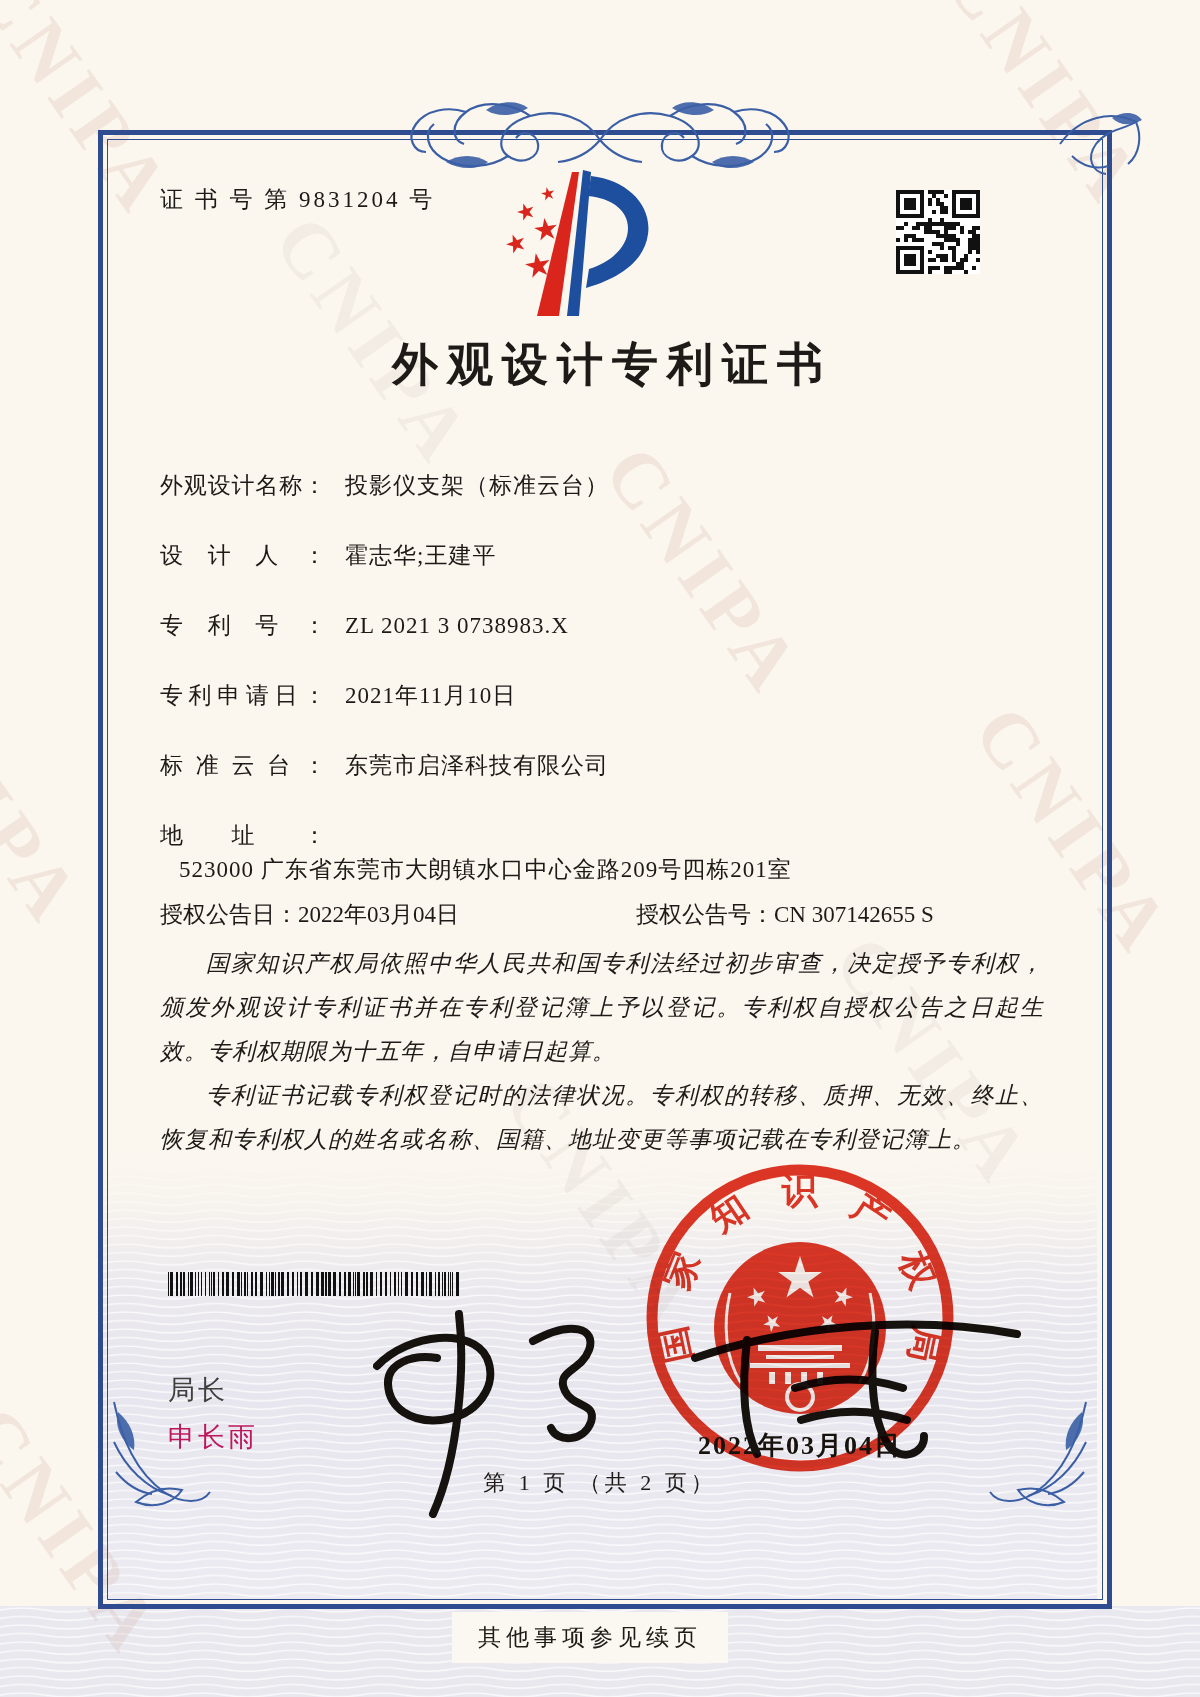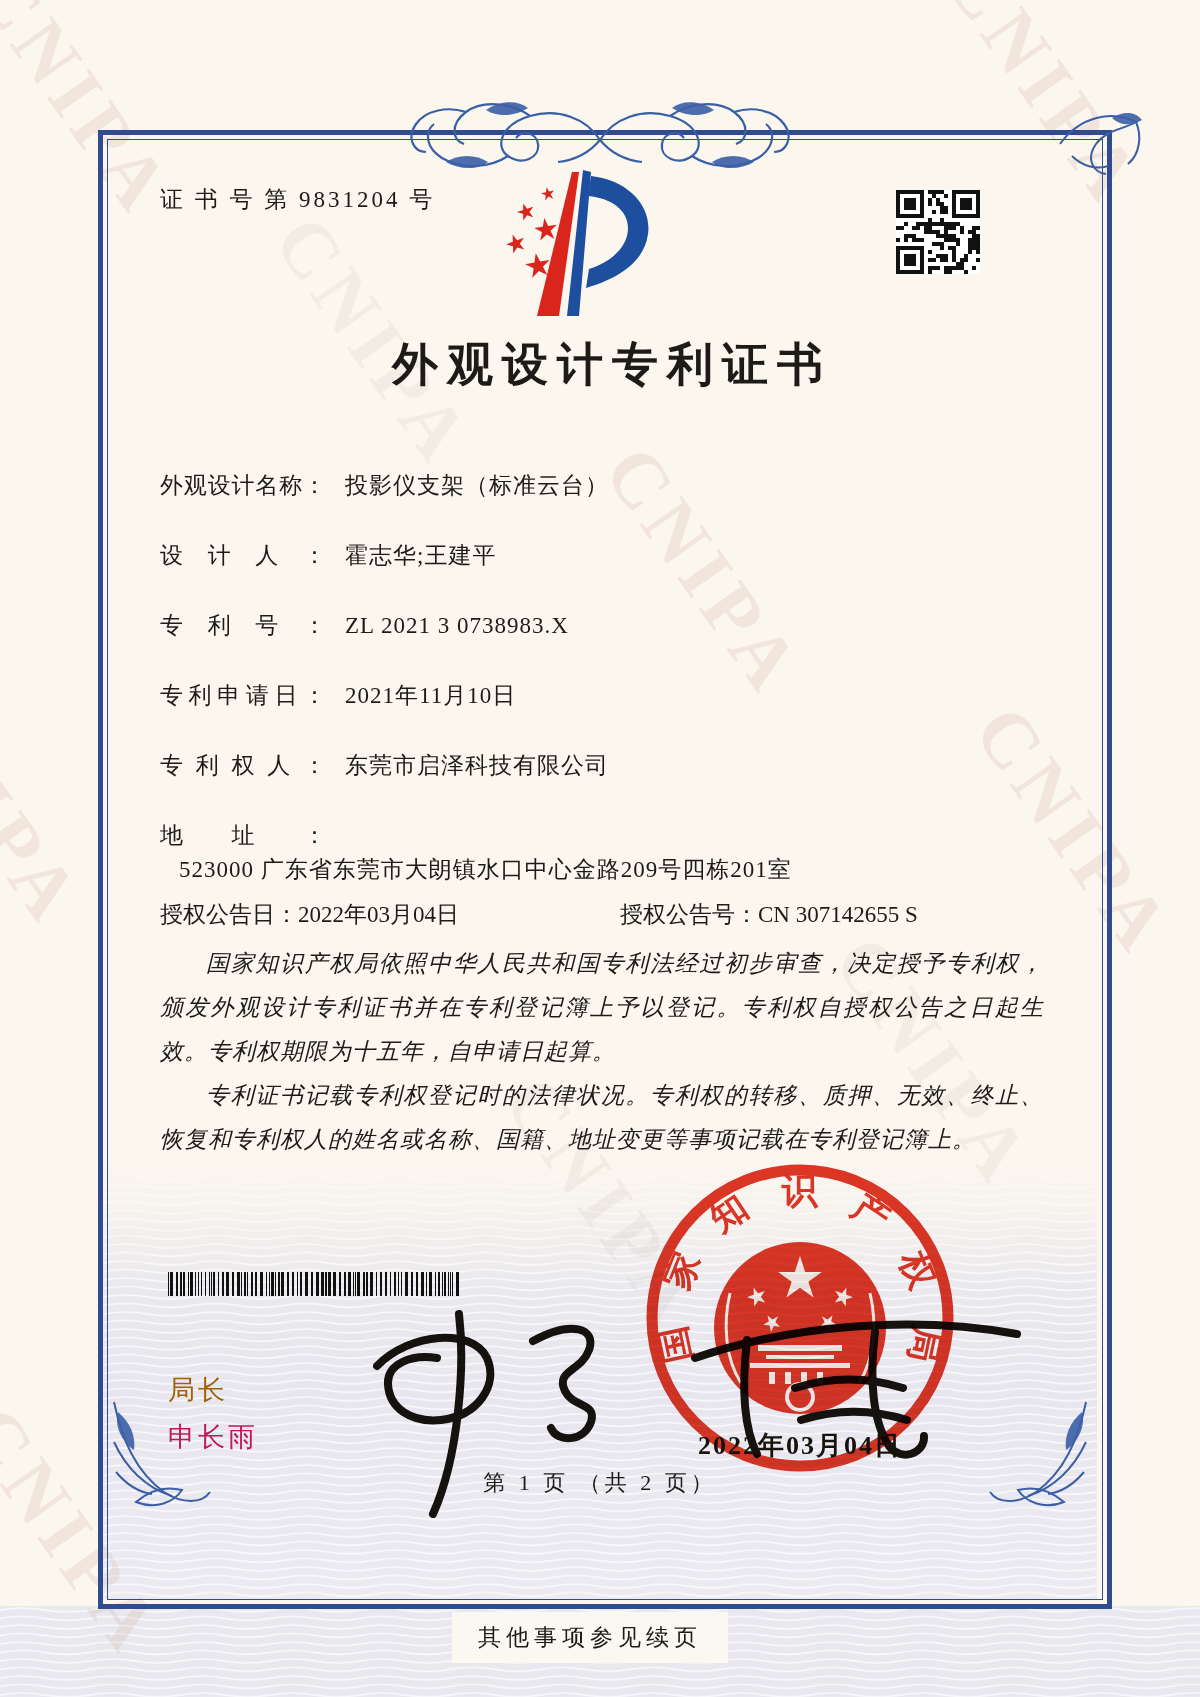"专利权人：" span.flabel { text: 专利权人 -> 标准云台 }
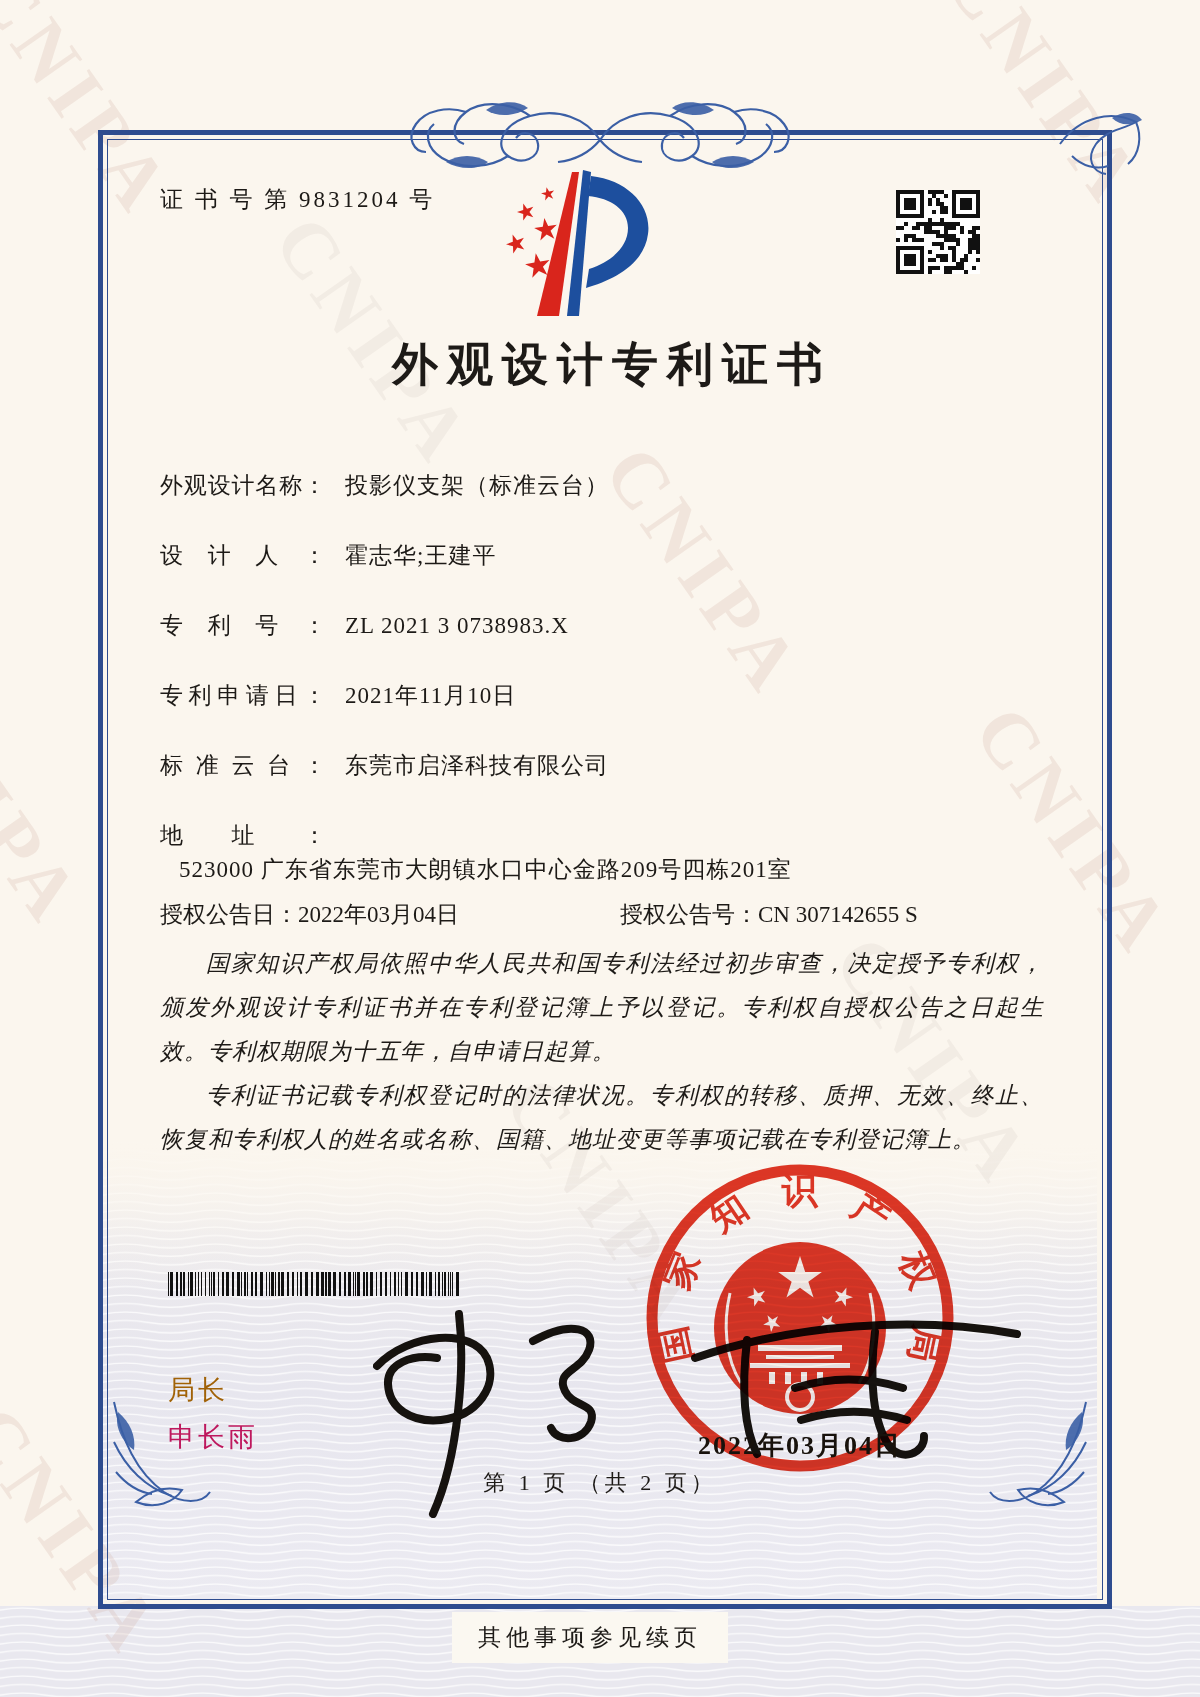"授权公告日：2022年03月04日" .grant-row { gap: none -> 16px }
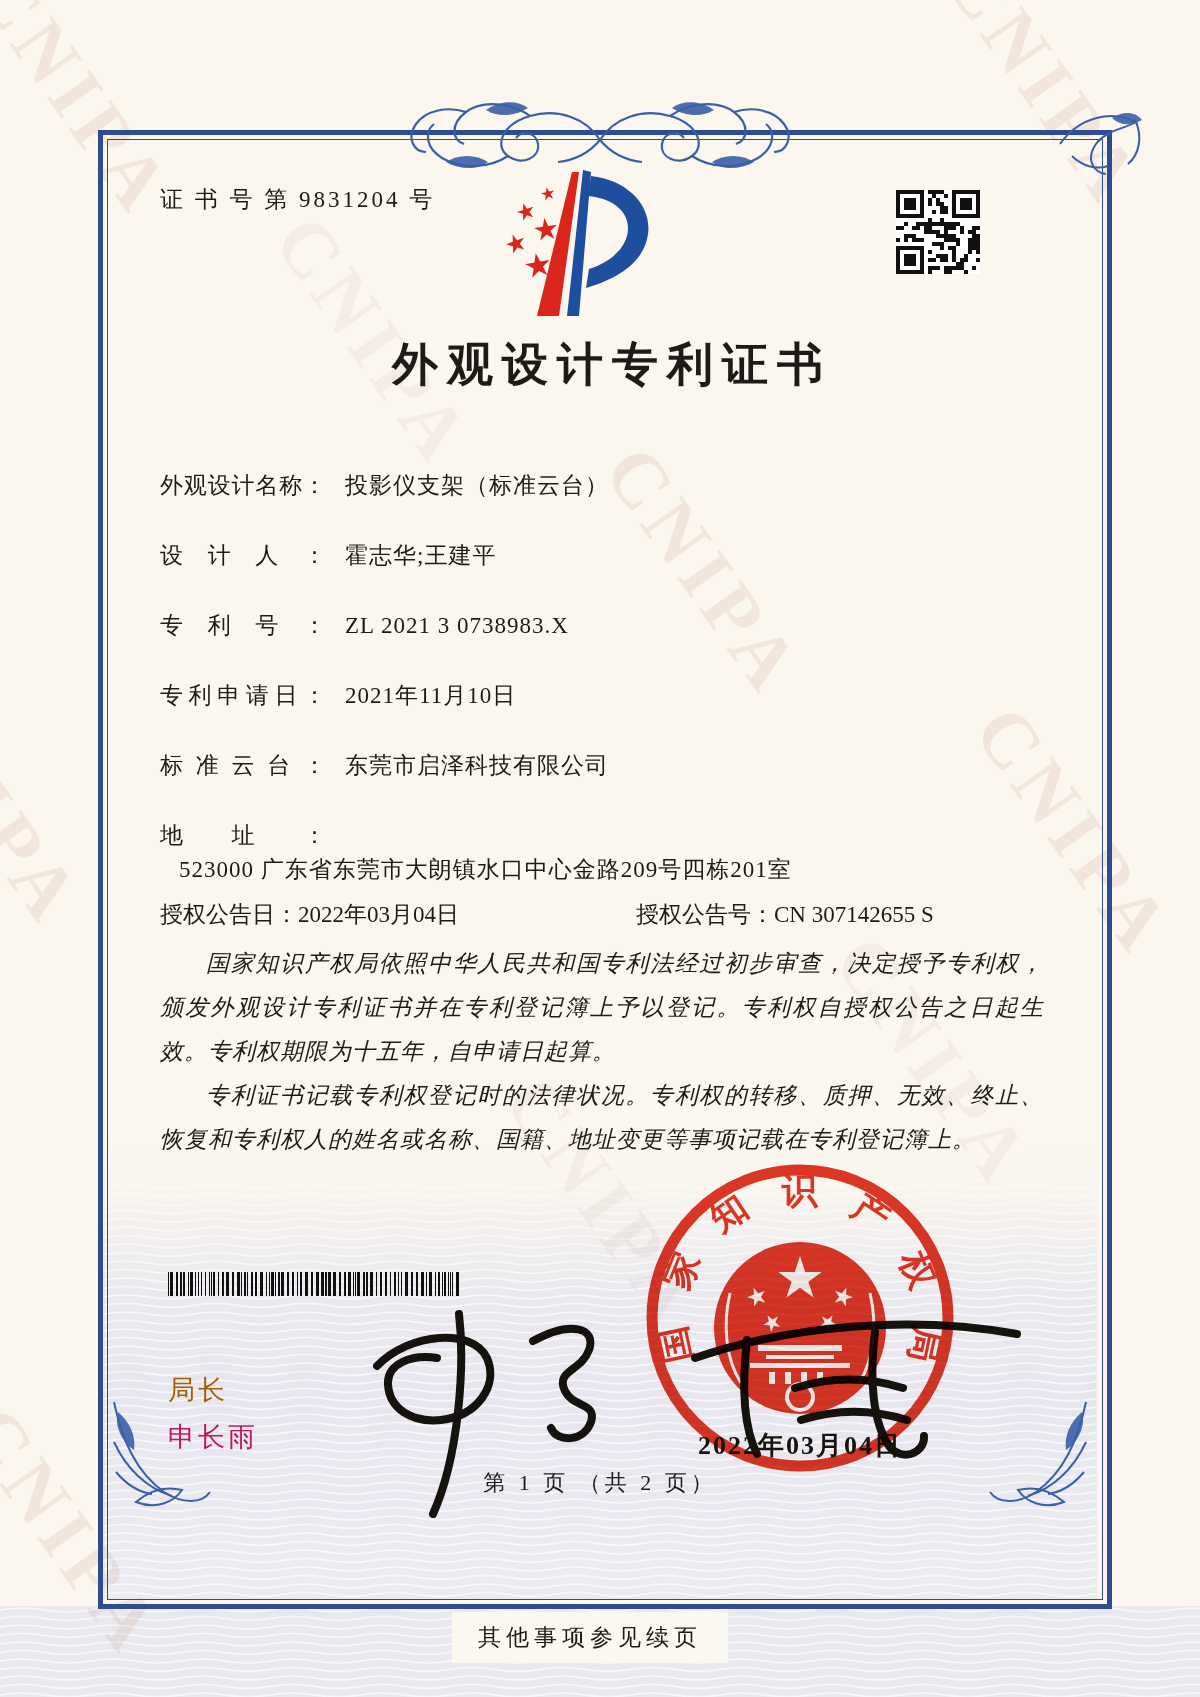"局长" .signer-title { color: #a16207 -> #404040 }
